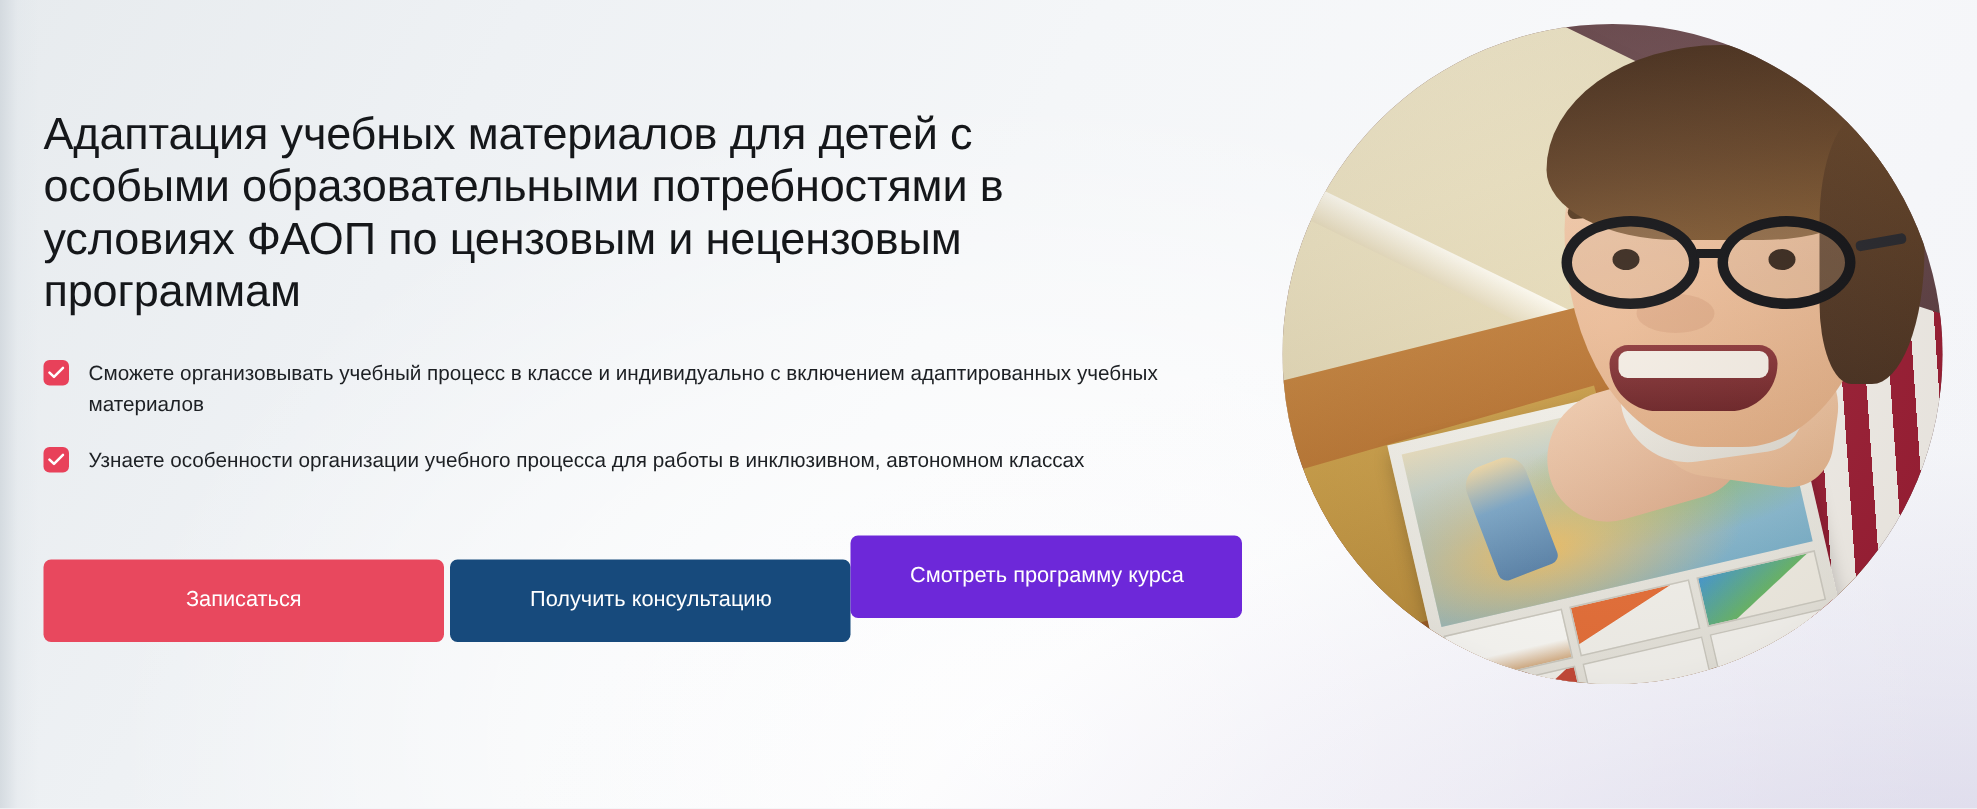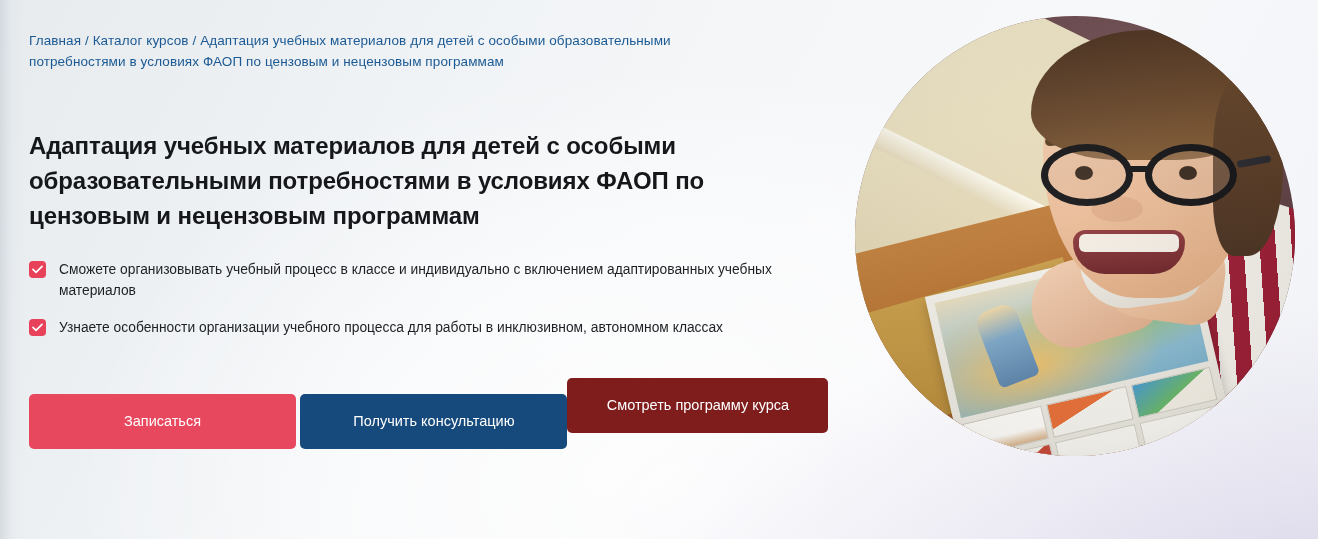"Главная / Каталог курсов /" nav.breadcrumb { html: <nav>Главная / Каталог курсов / Адаптация учебных материалов для детей с особыми образовательными потребностями в условиях ФАОП по цензовым и нецензовым программам</nav> -> none }
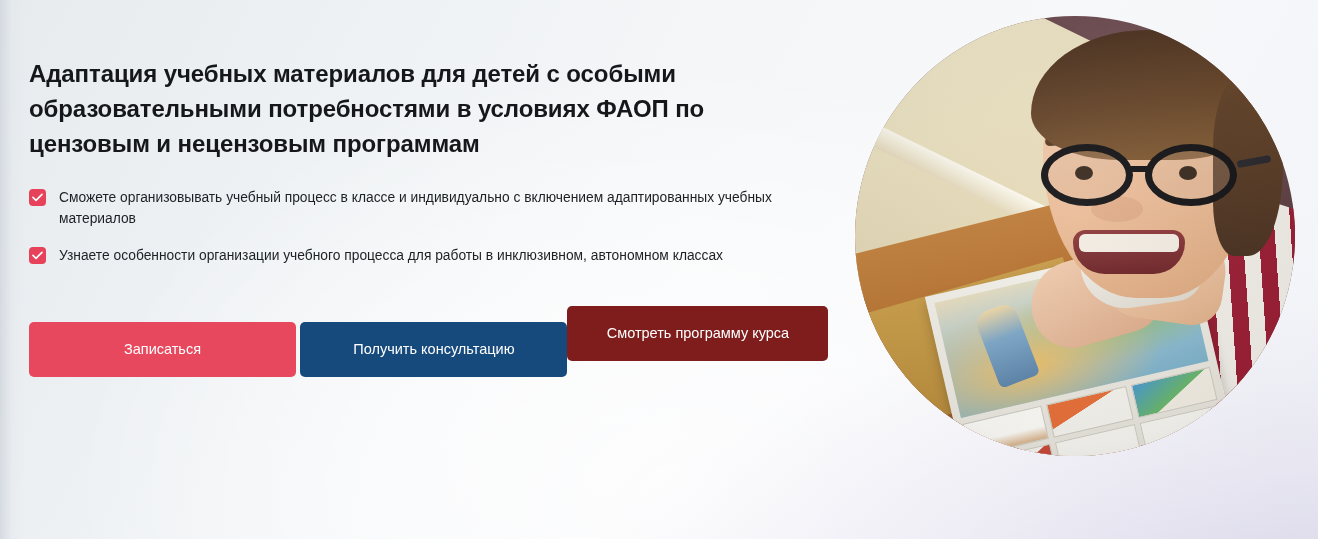"Адаптация учебных материалов для детей" .page-title { font-size: 24px -> 30px; font-weight: bold -> normal; margin-top: 56px -> 72px }
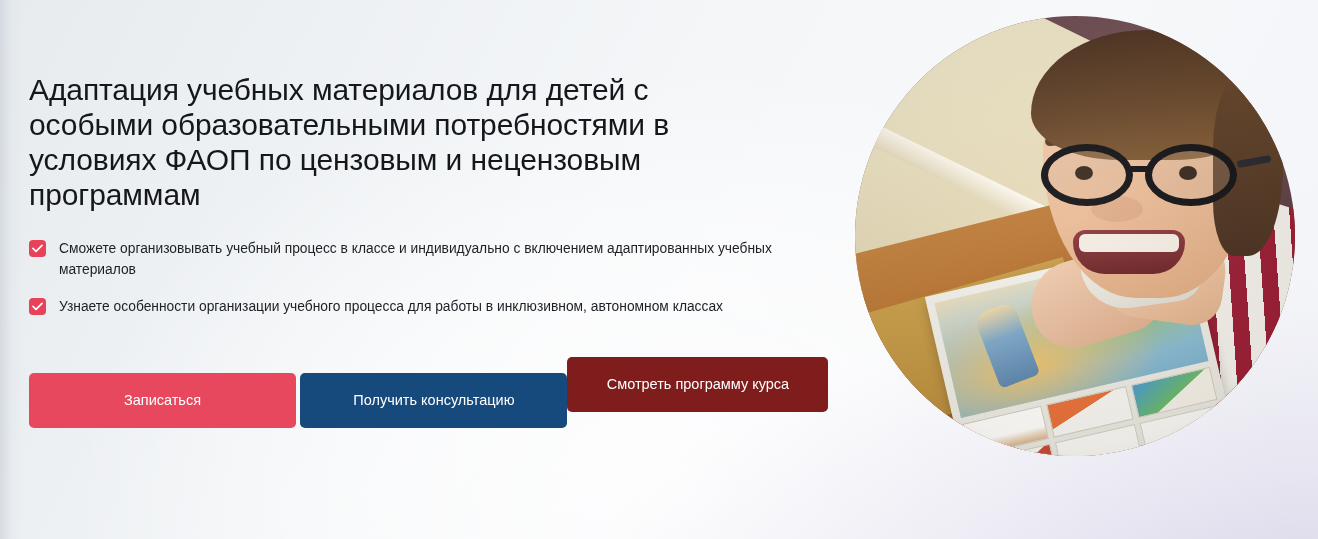"Смотреть программу курса" .btn-program { background: #7f1d1d -> #6d28d9 }
